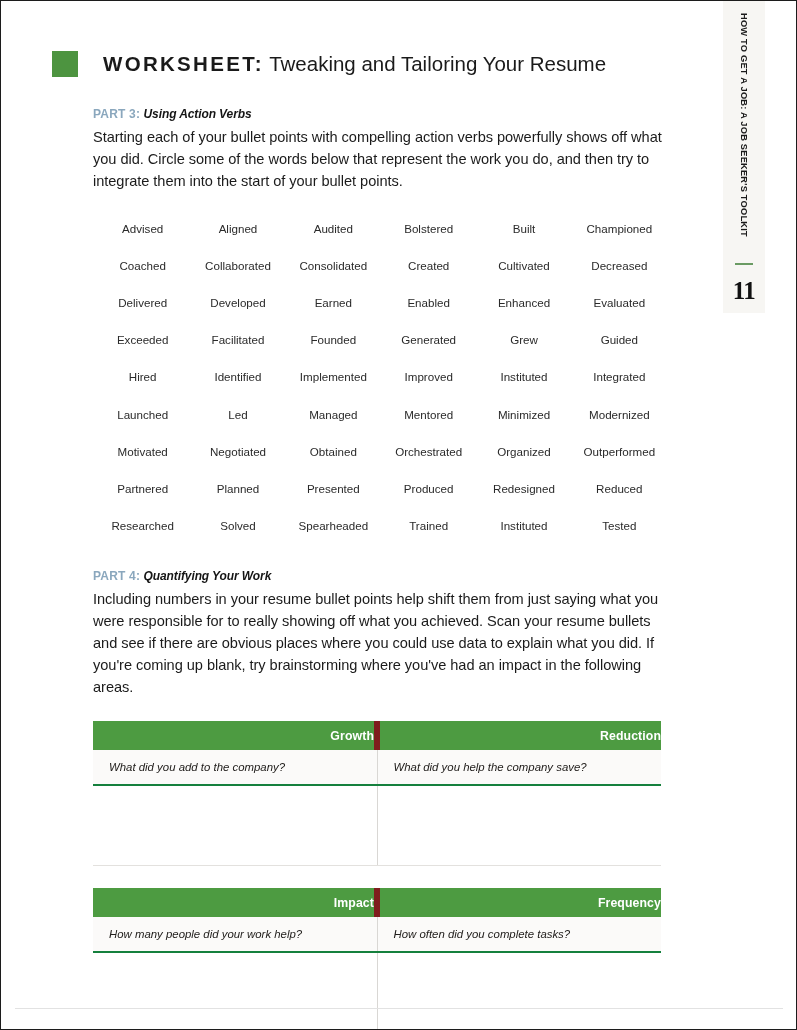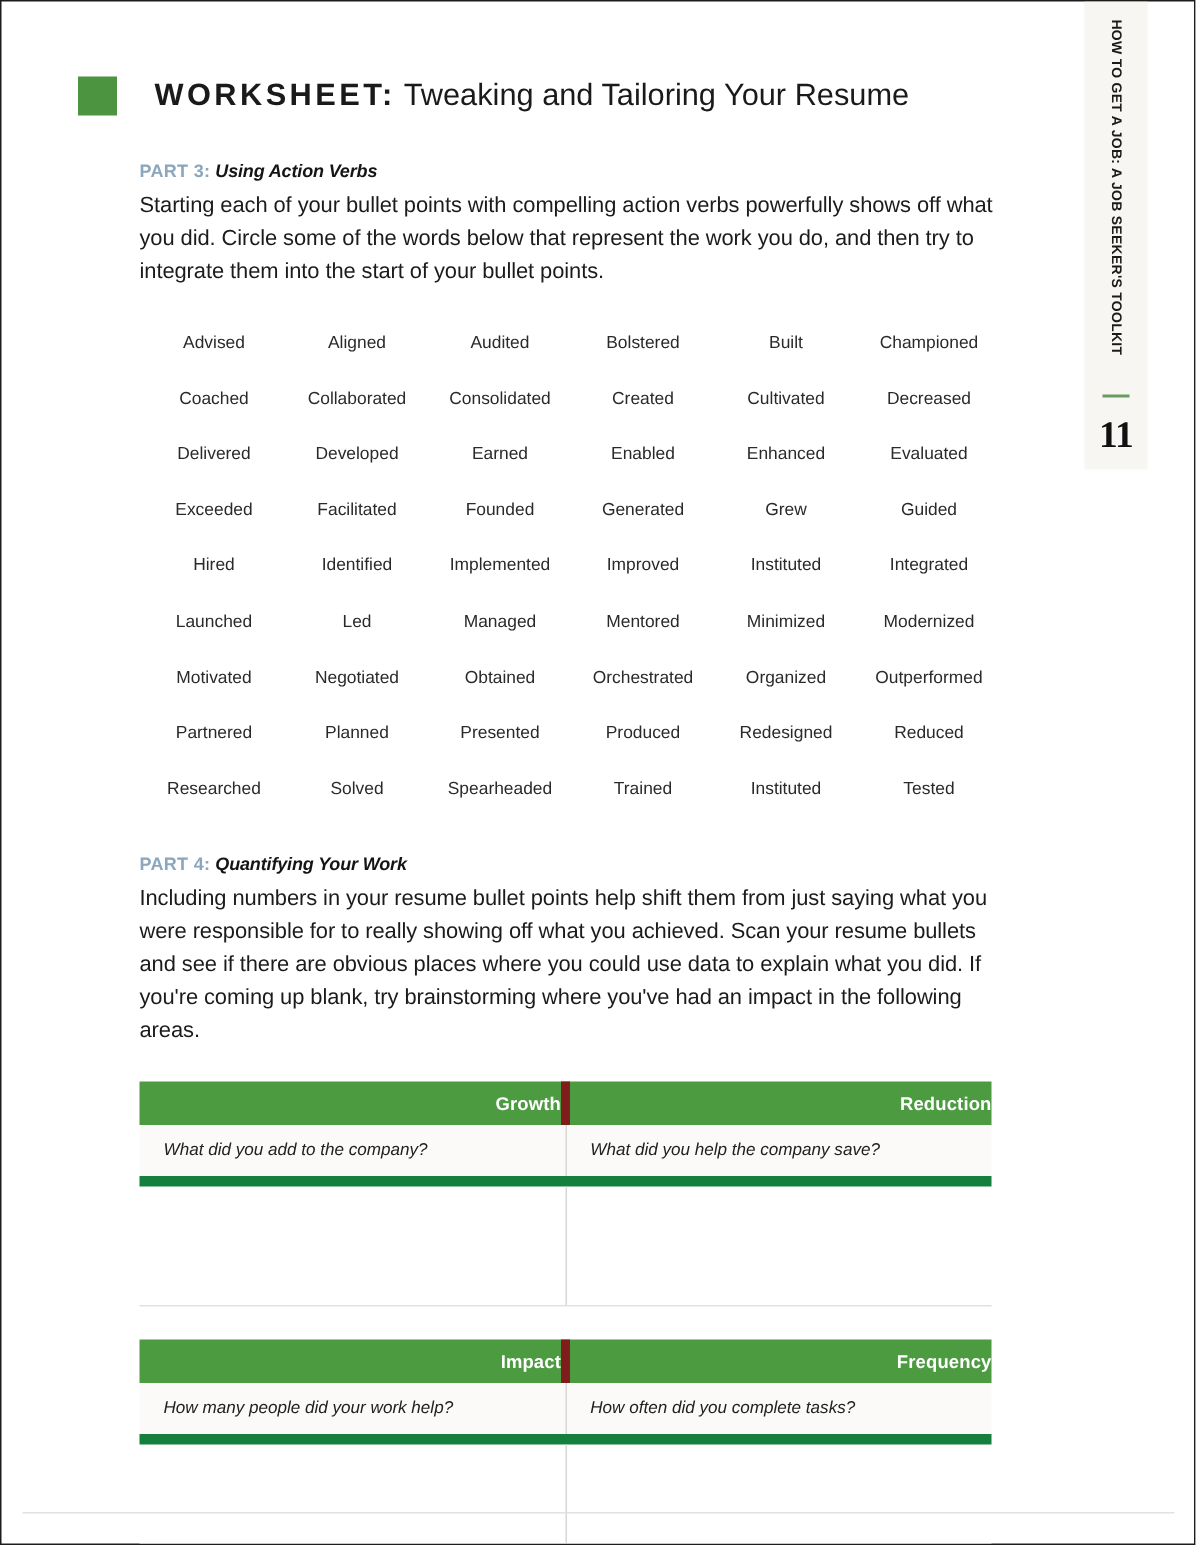"What did you add to" .qtable td { border-bottom: 7px solid #15803d -> 2px solid #15803d }
